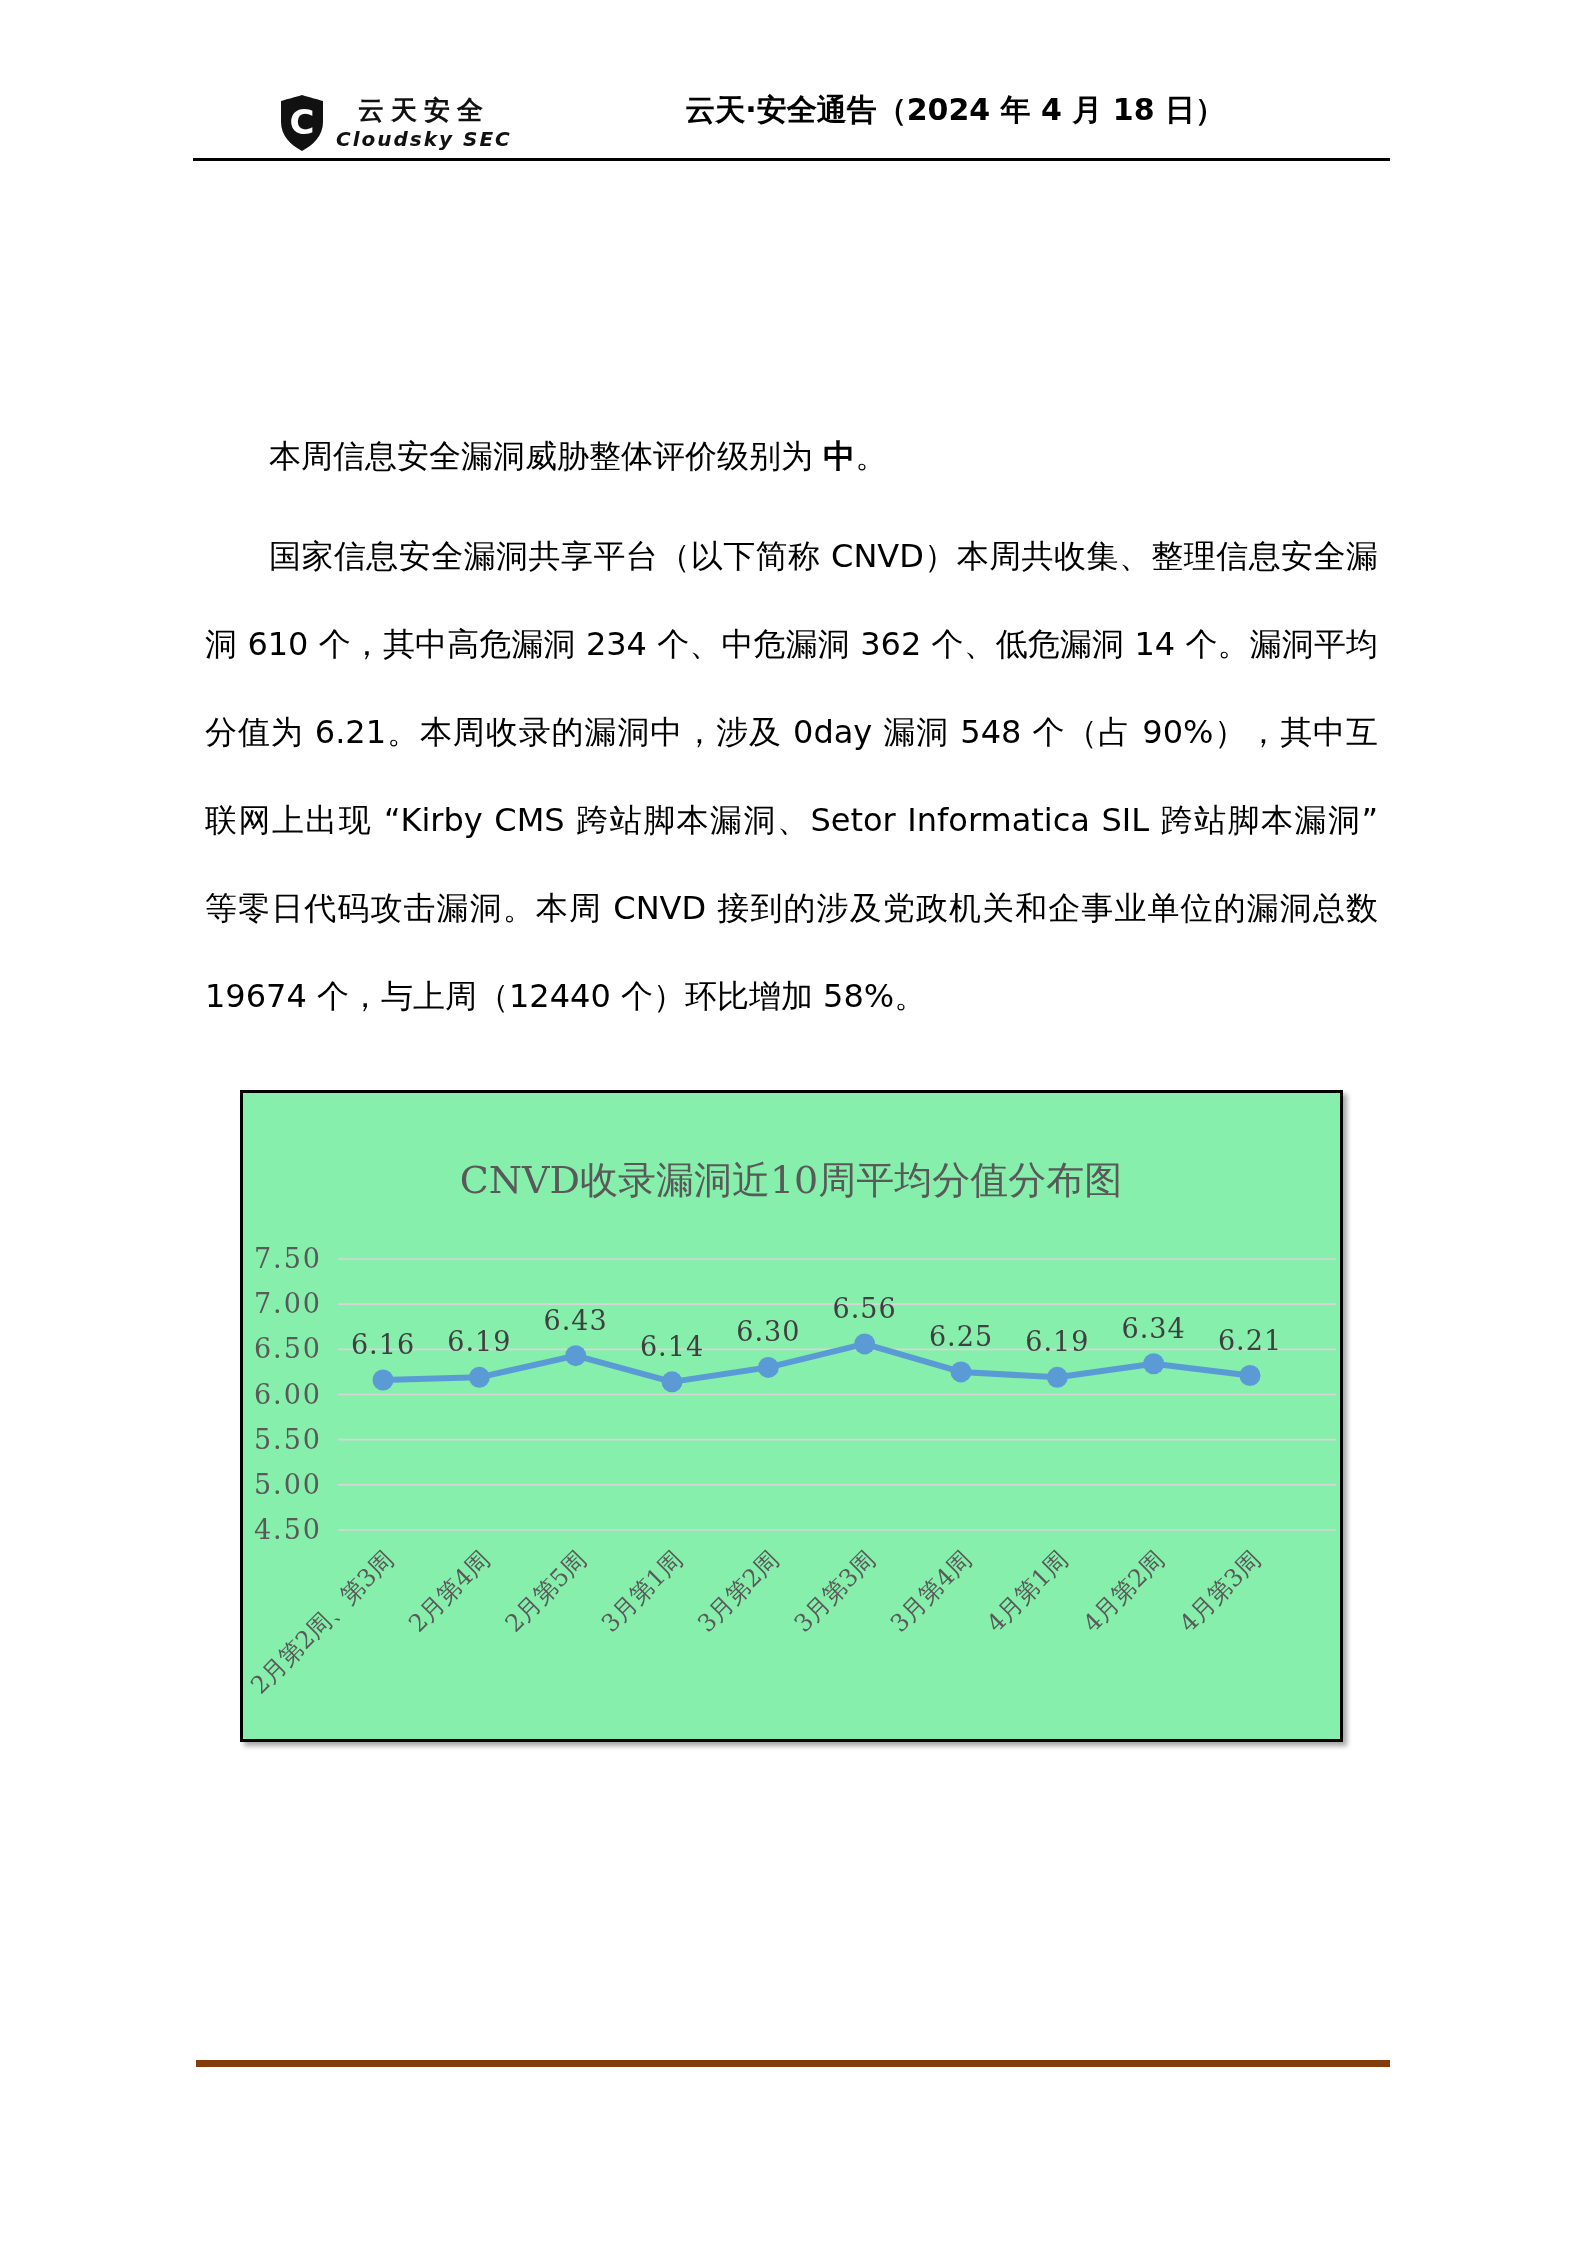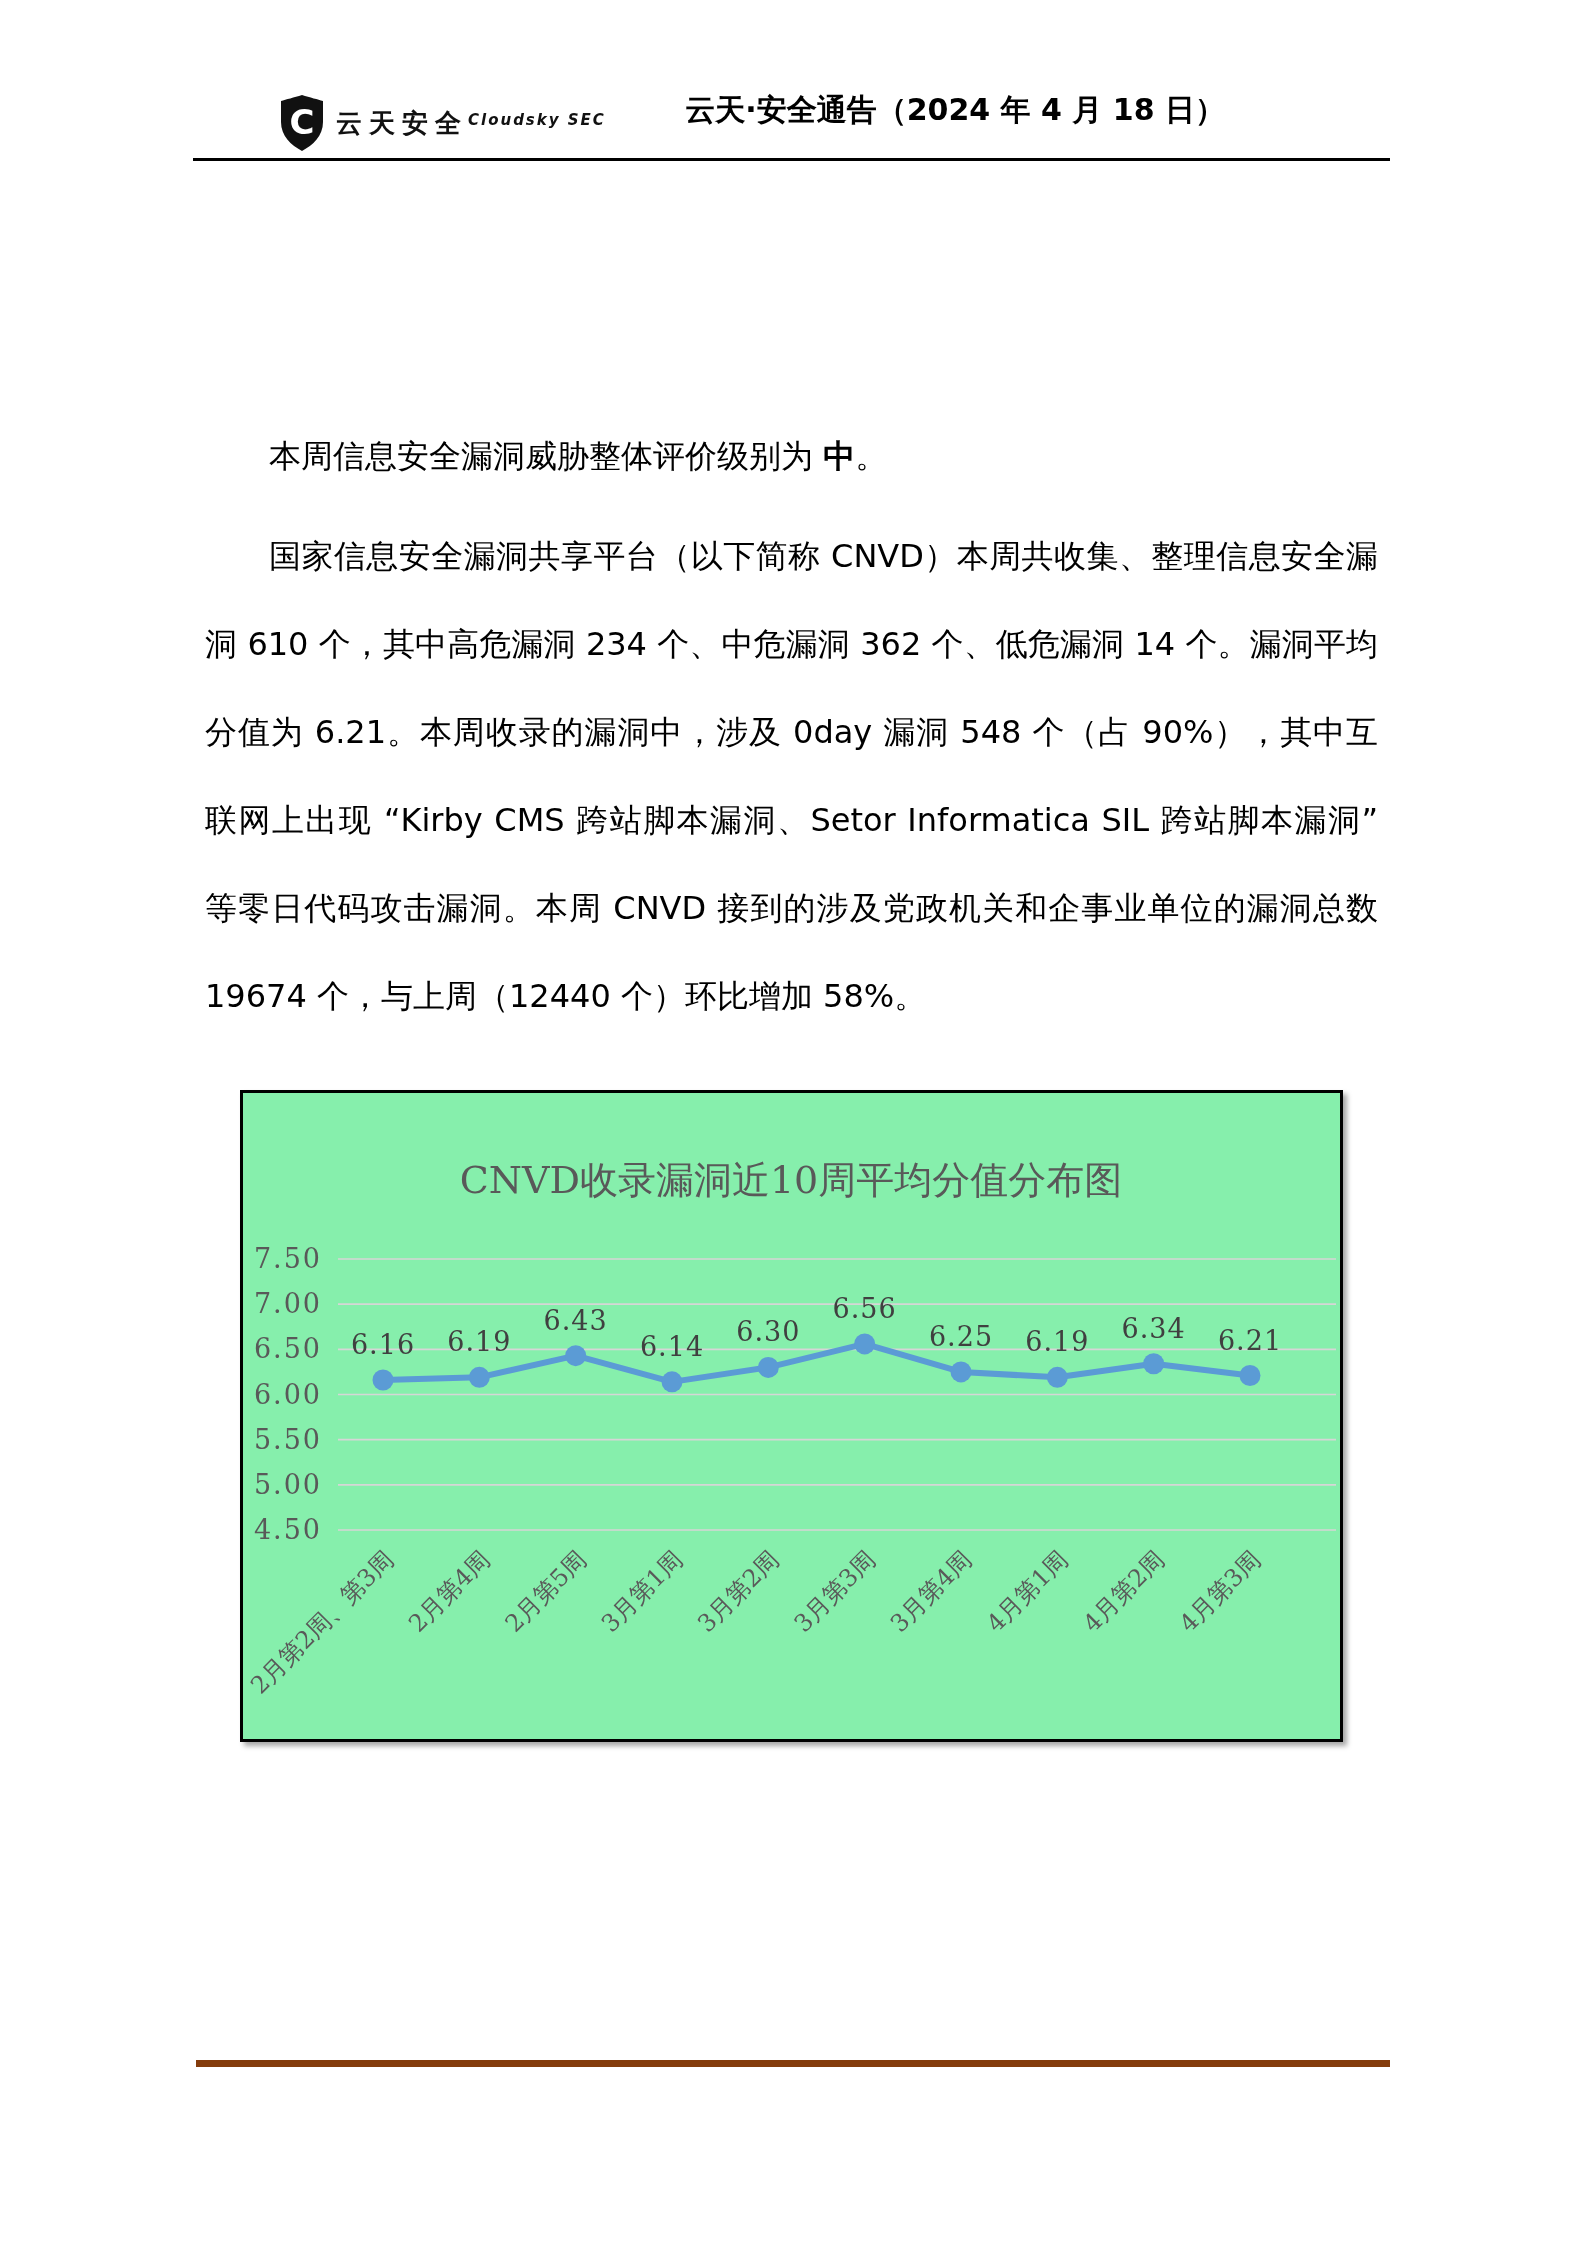"云天安全" .logo-text { align-items: none -> center; flex-direction: row -> column }
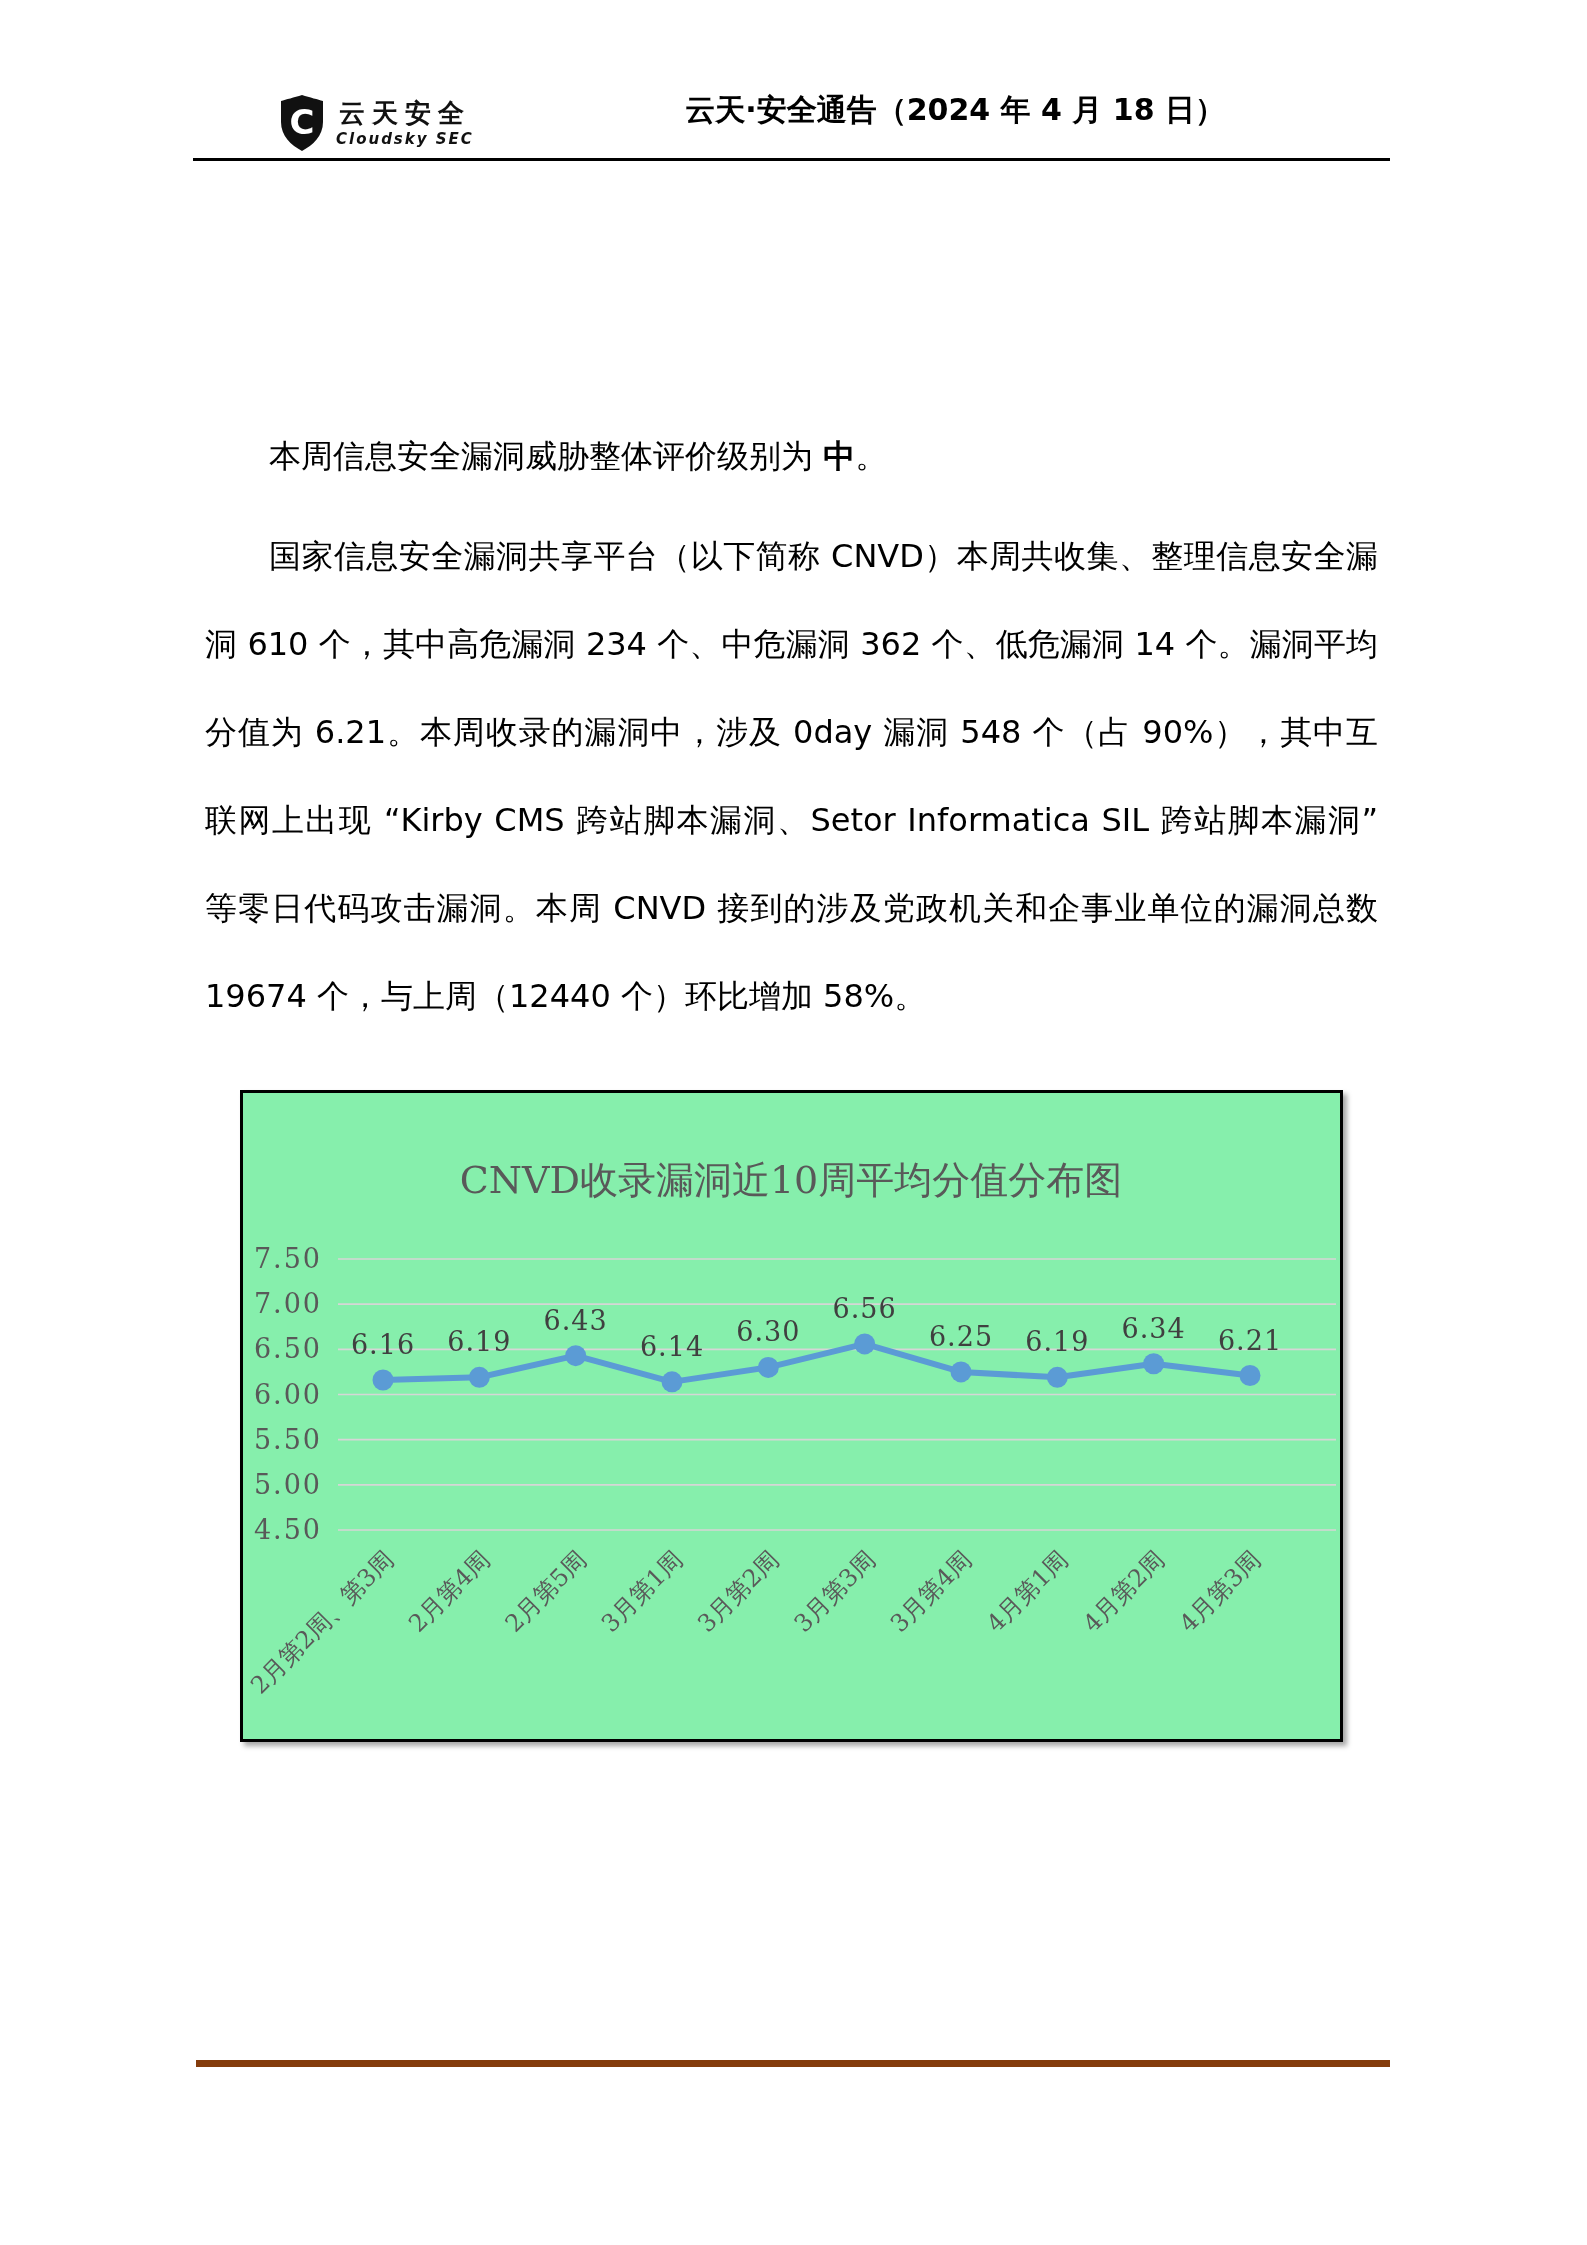"Cloudsky SEC" .logo-en { font-size: 15px -> 20px }
